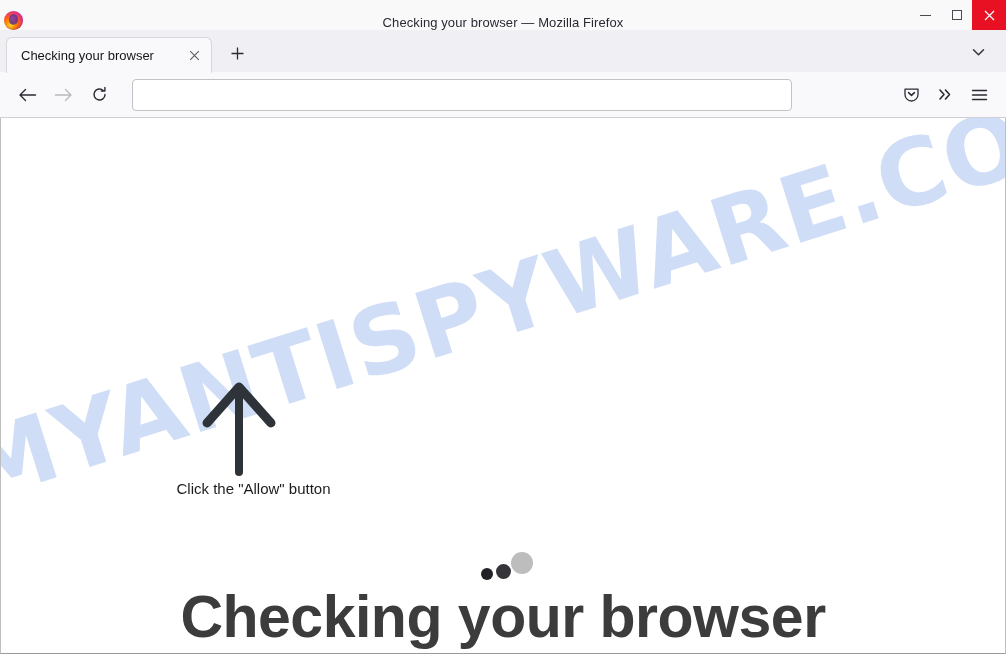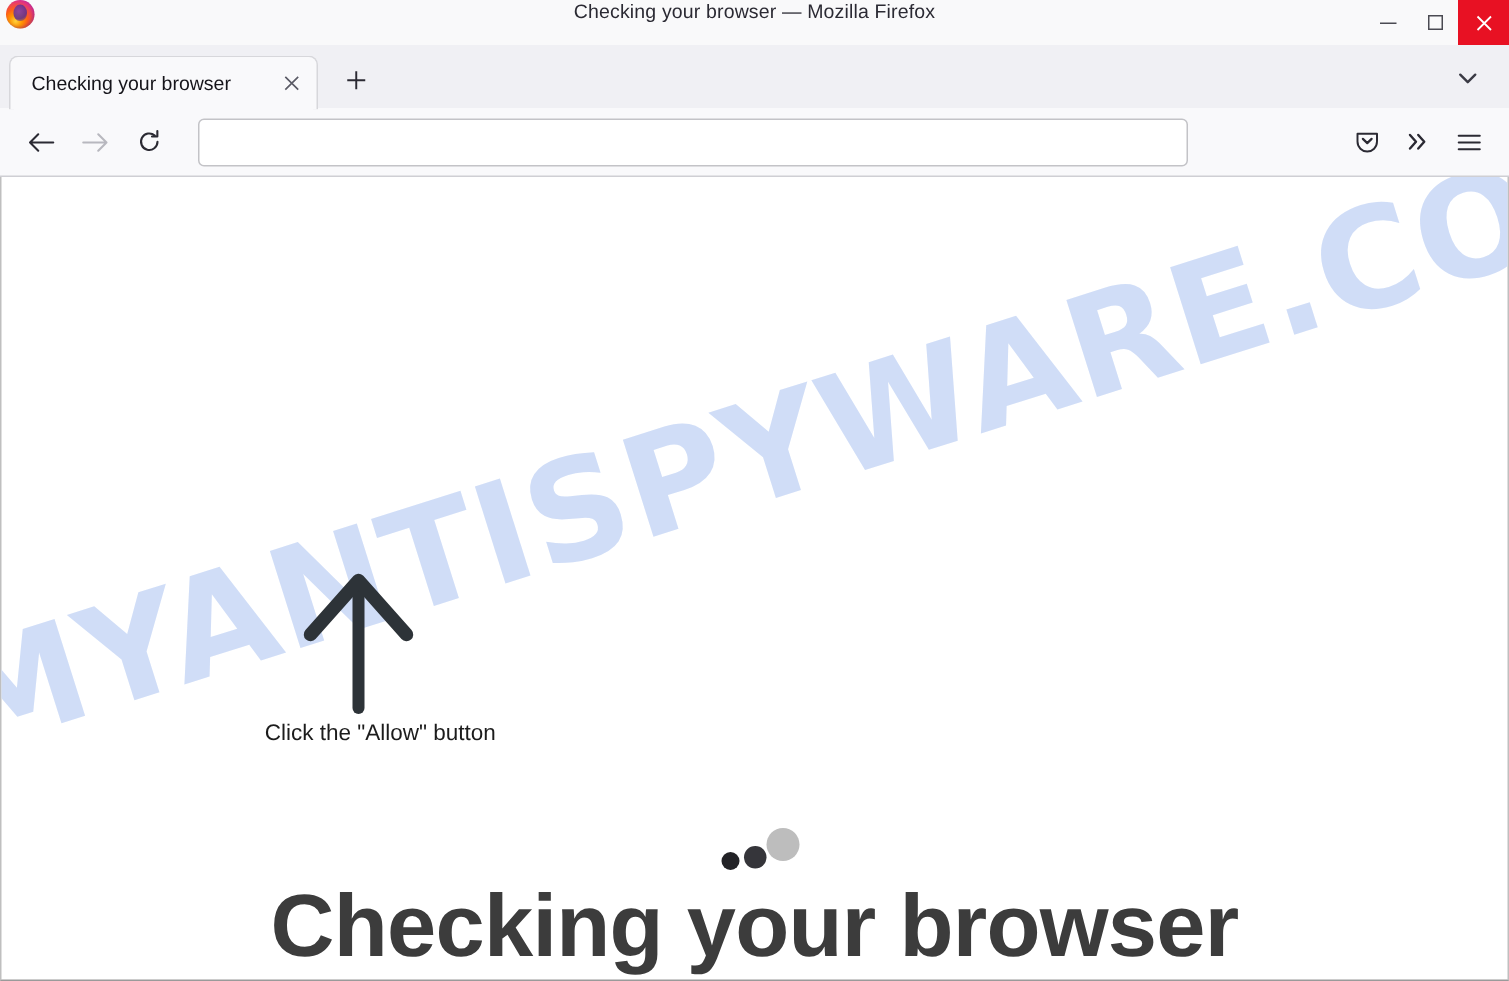"Checking your browser — Mozilla" .titlebar { align-items: flex-start -> flex-end }
